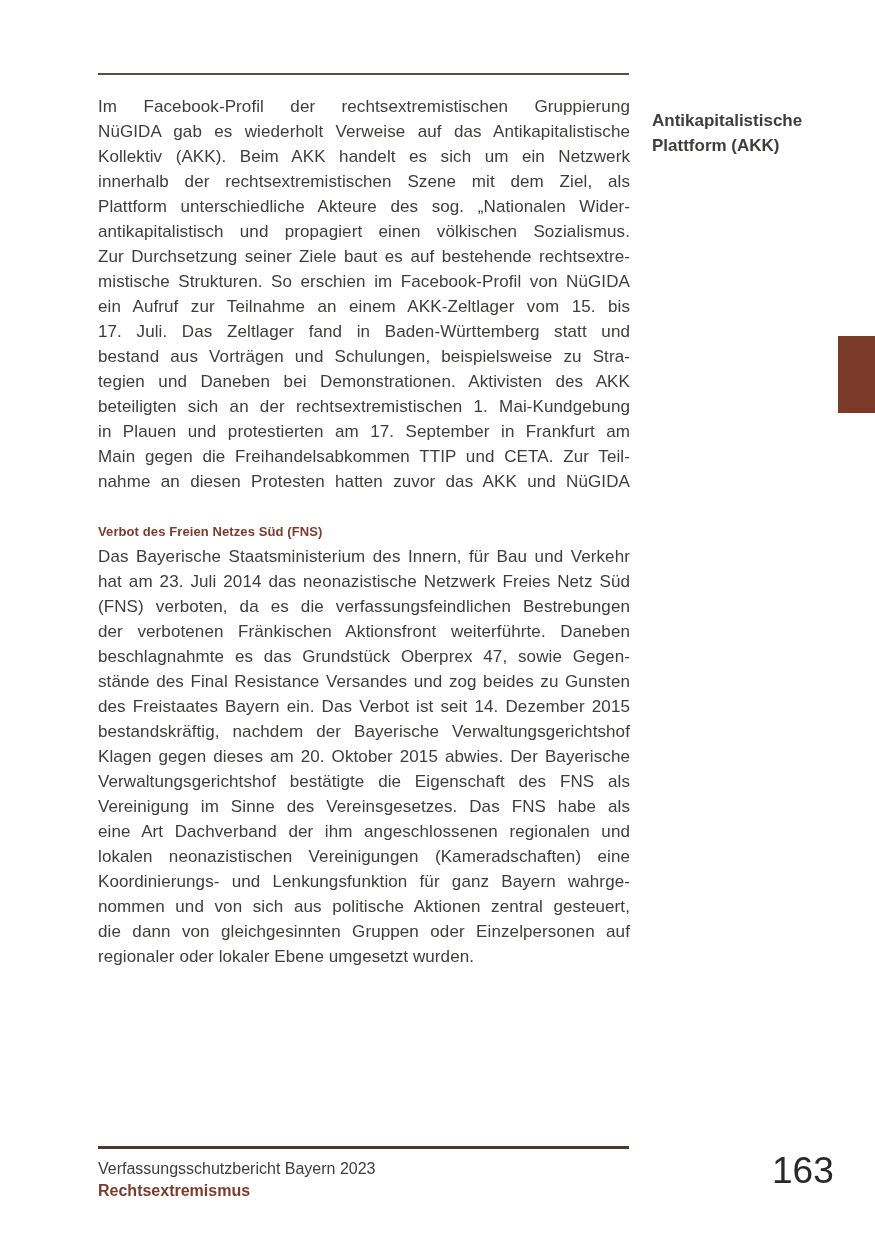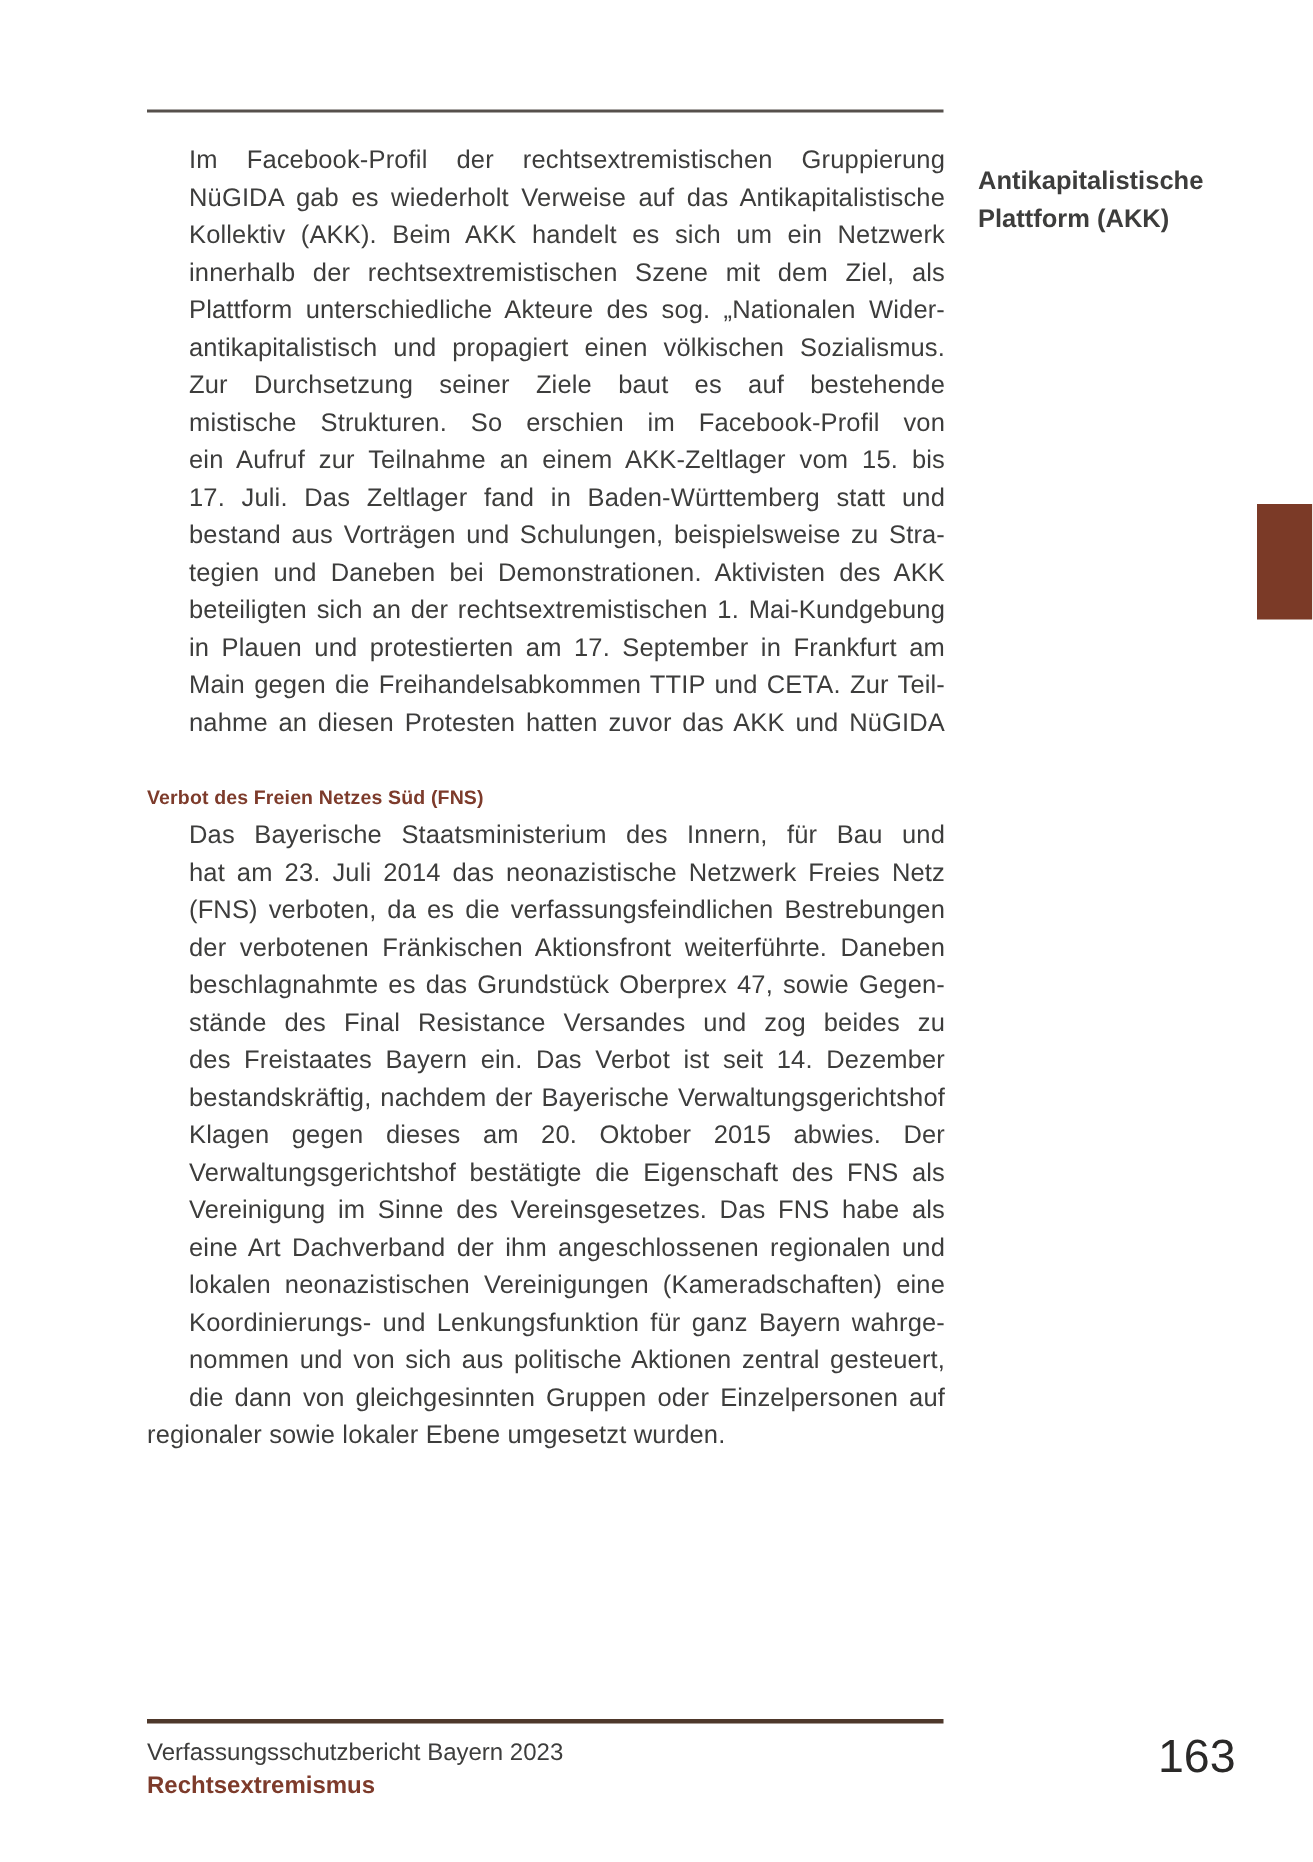"Im Facebook-Profil der" .line.j { margin-left: 28px -> none }
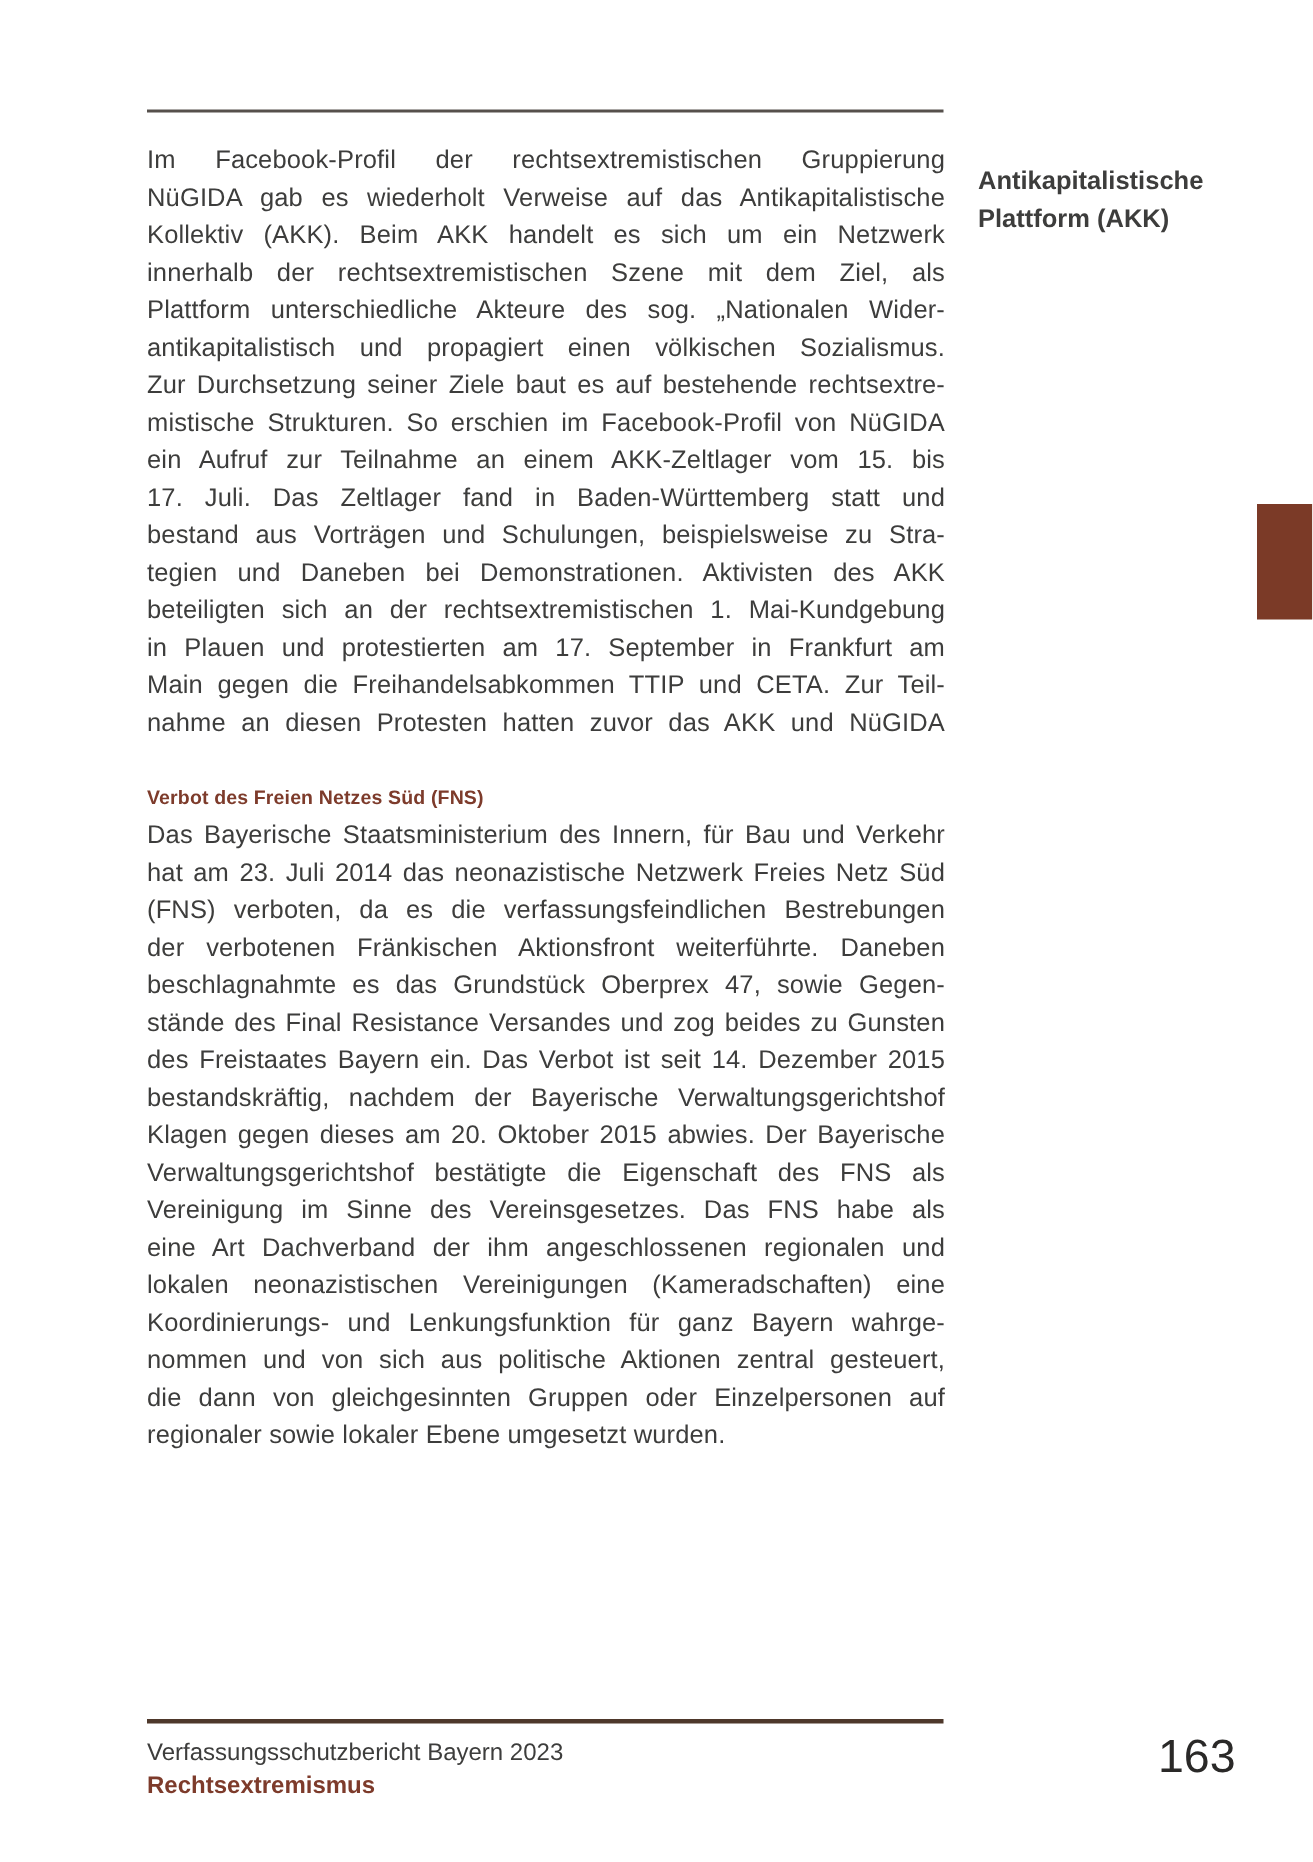"regionaler sowie lokaler Ebene umgesetzt" div.line { text: sowie -> oder }
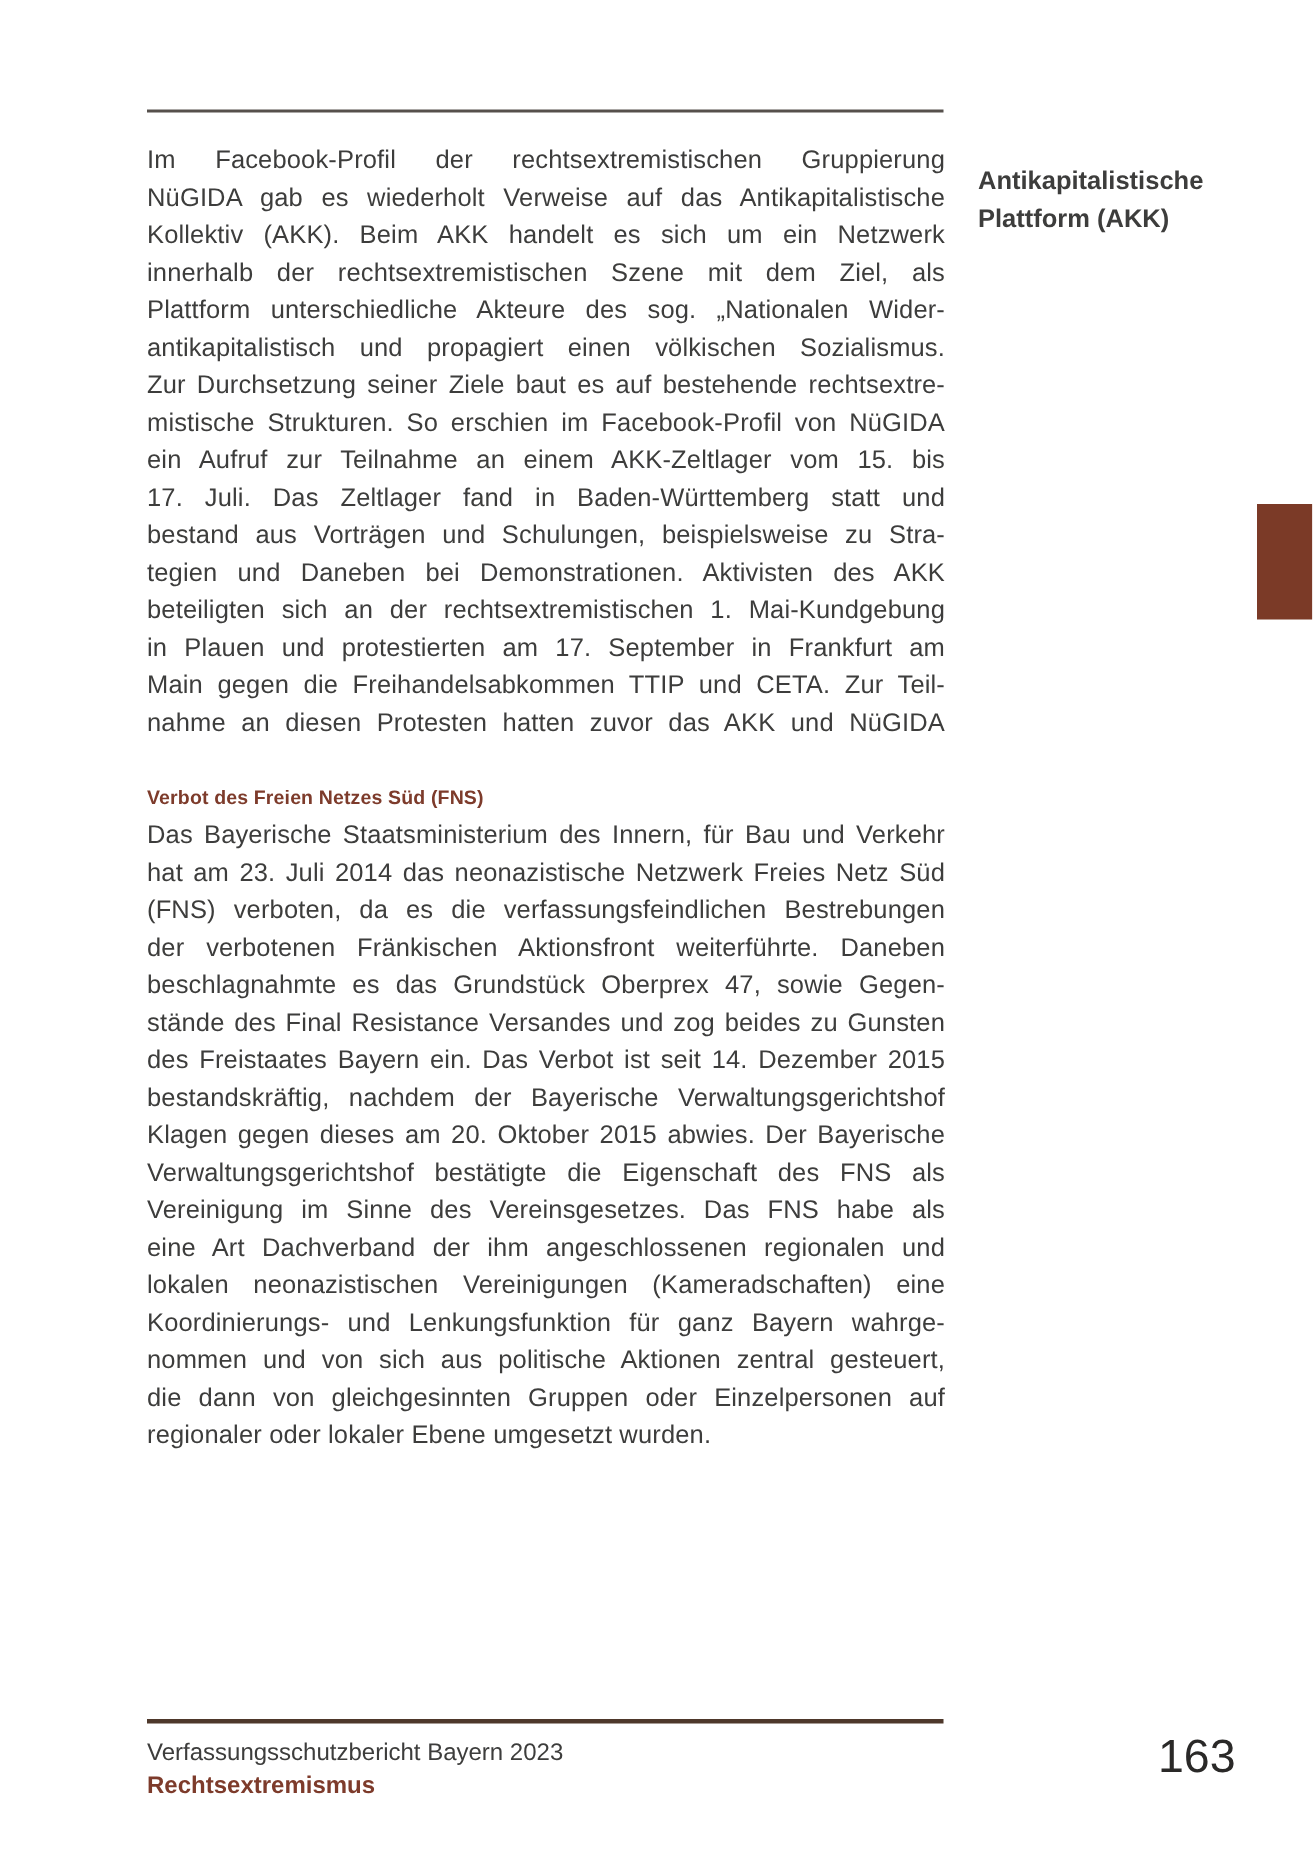"163" .page-number { font-size: 31px -> 37px }
